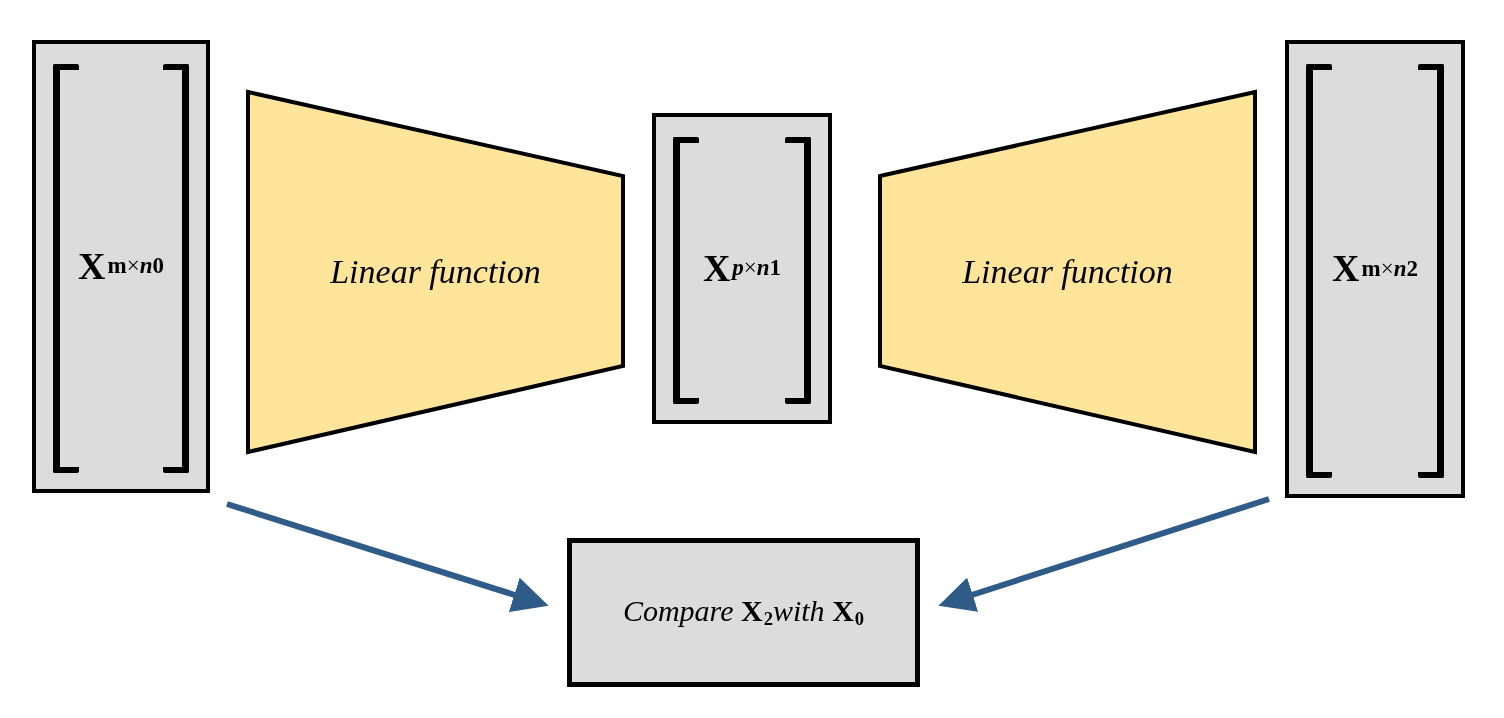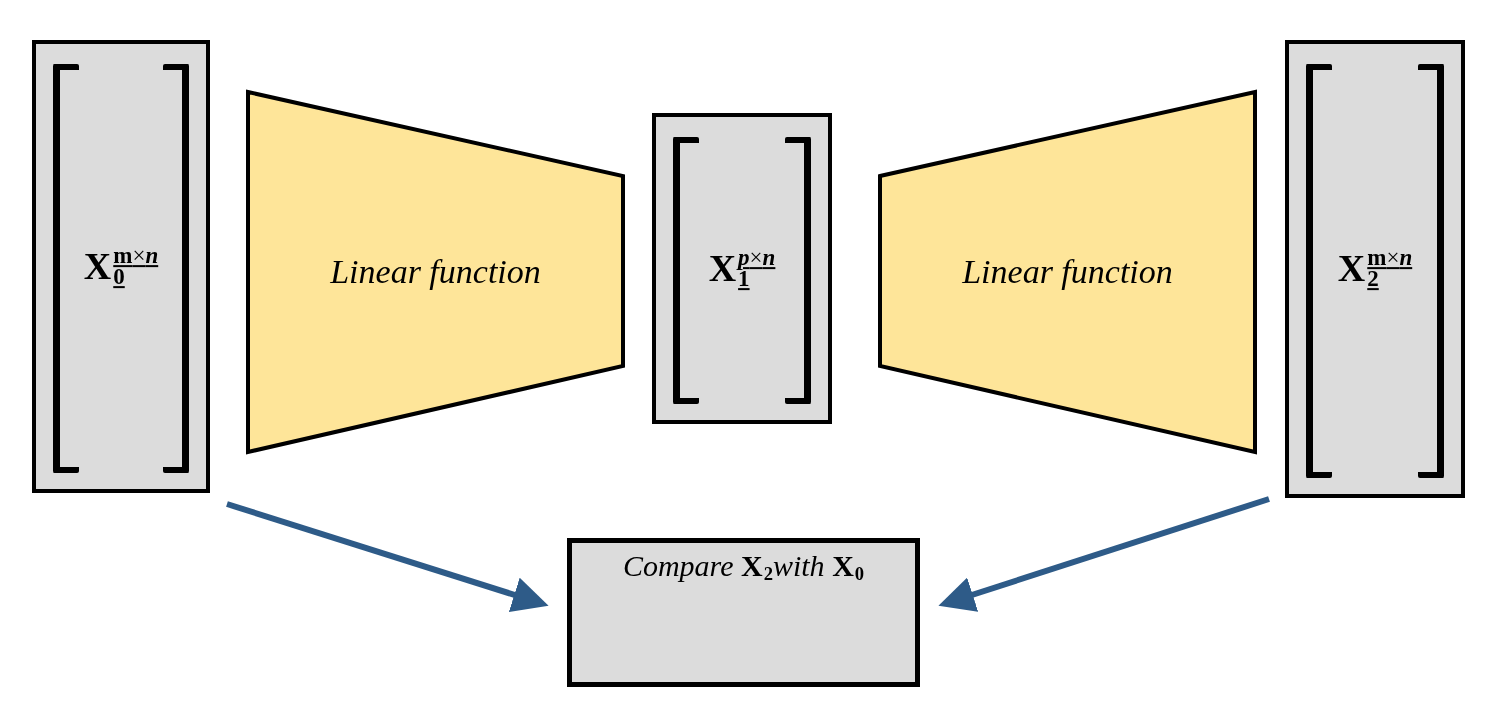"m×n" .mscripts { flex-direction: column -> row; text-decoration: underline -> none }
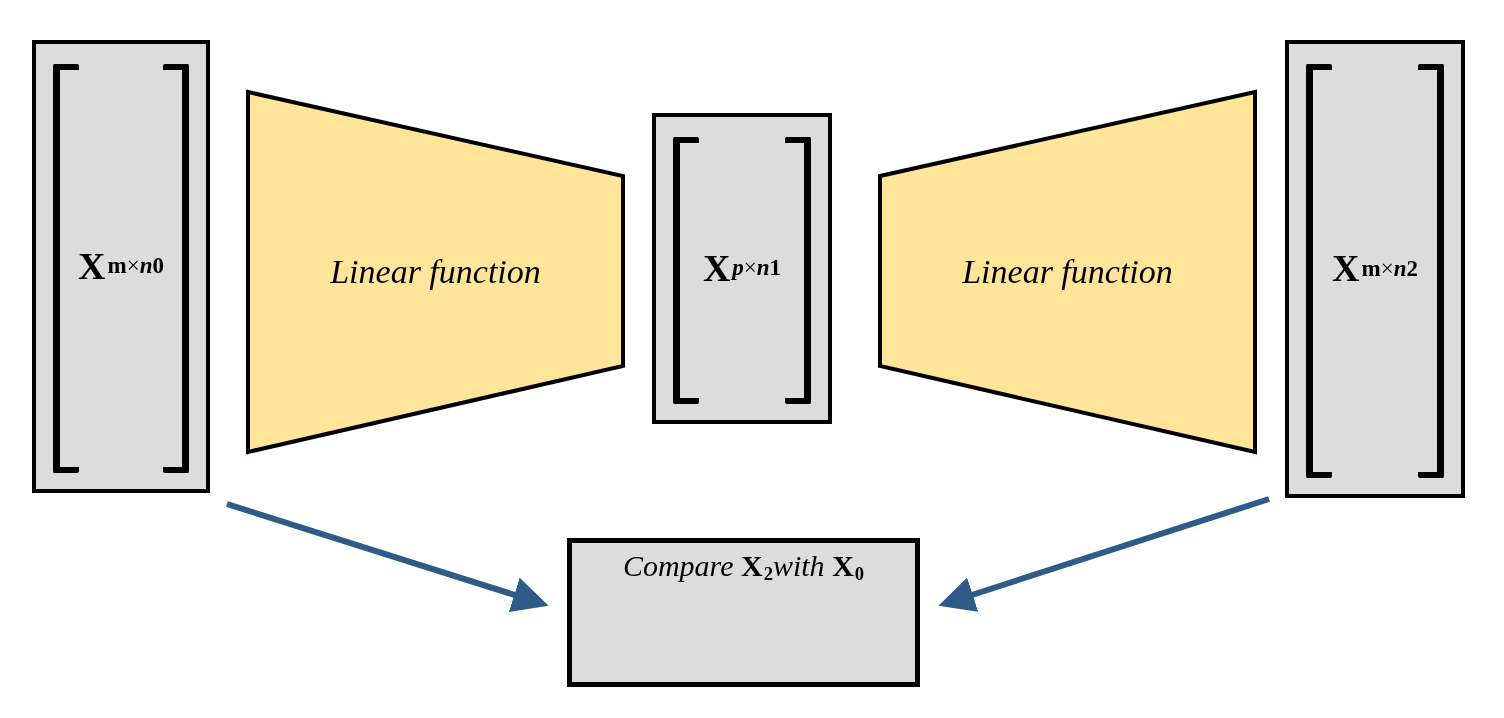"Compare X2with X0" .loss-box { flex-direction: row -> column }
